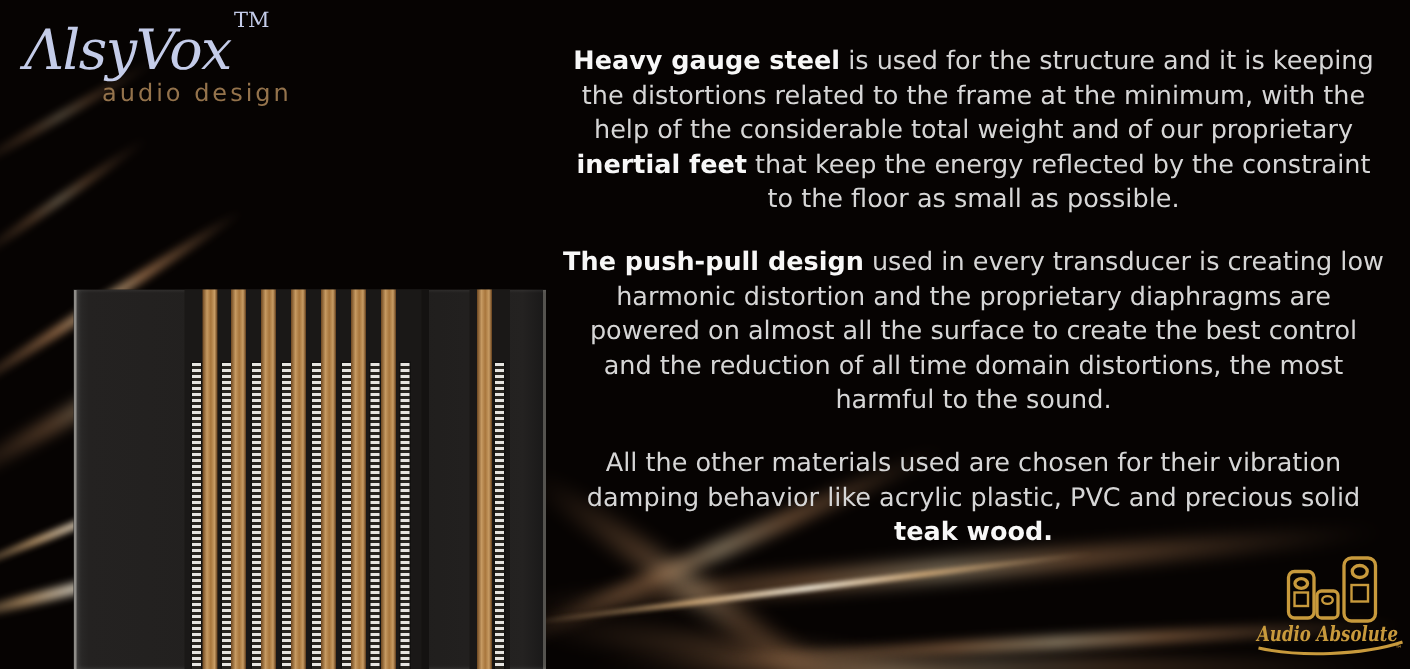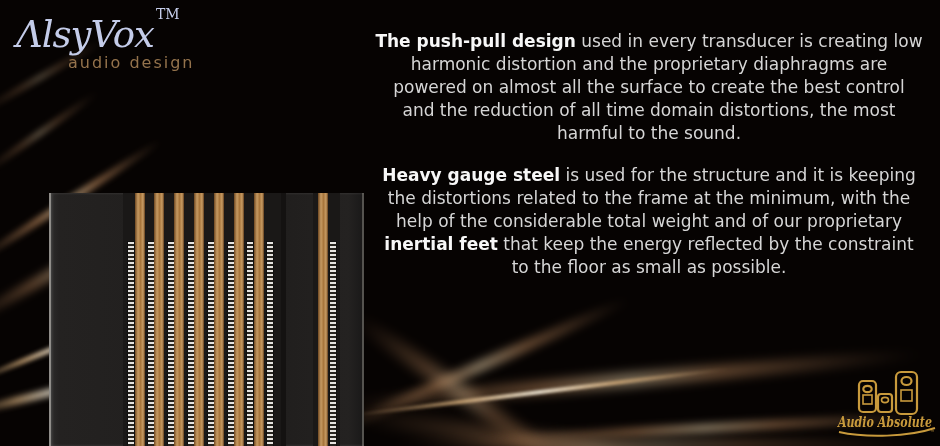"The push-pull design used in" p { order: before "Heavy gauge steel is used" -> after "Heavy gauge steel is used" }
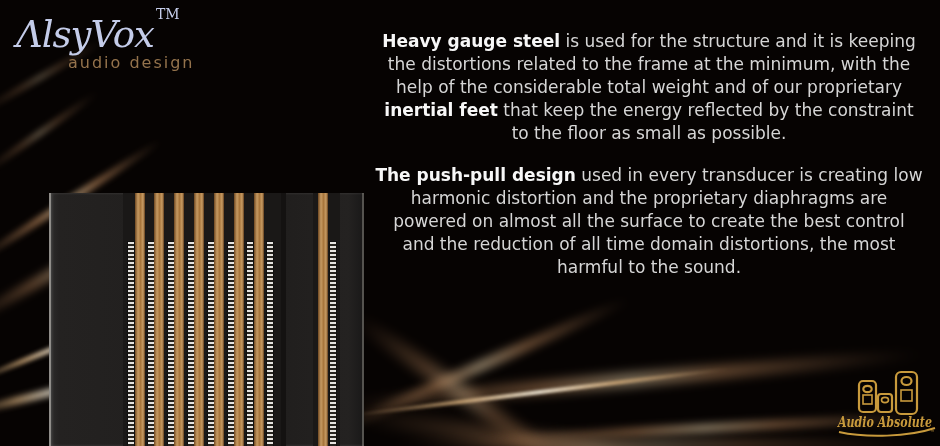"All the other materials used" p { html: none -> <p><span>All the other materials used are chosen for their vibration damping behavior like acrylic plastic, PVC and precious solid </span><span>teak wood.</span></p> }
